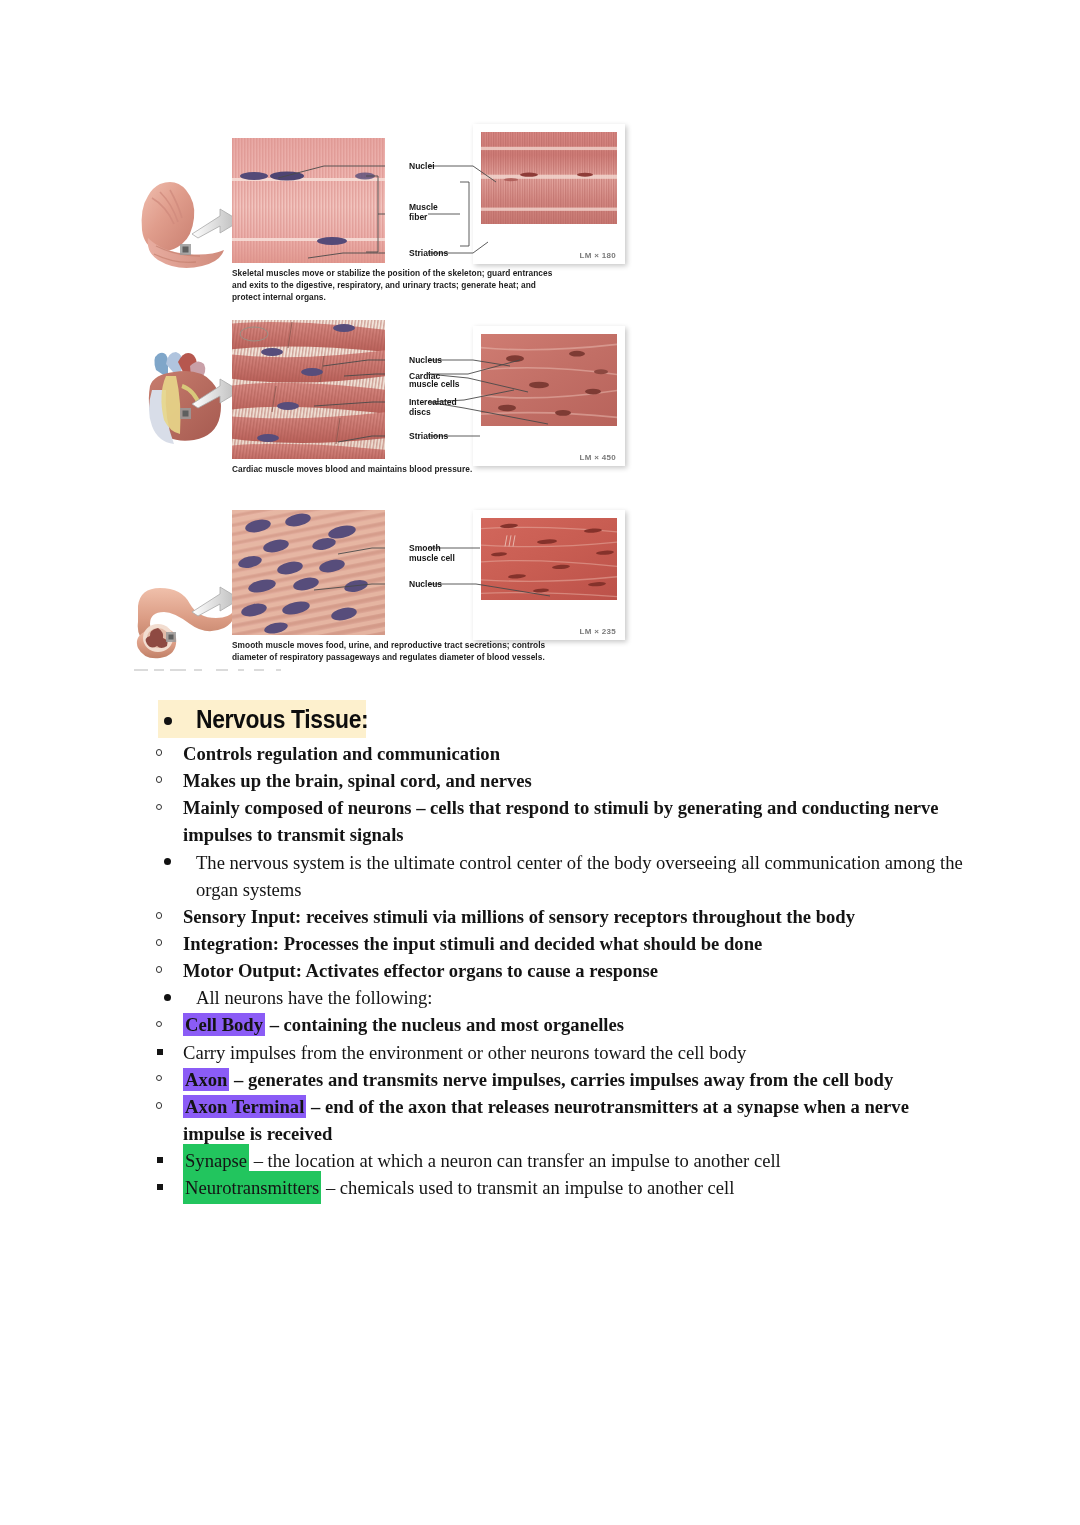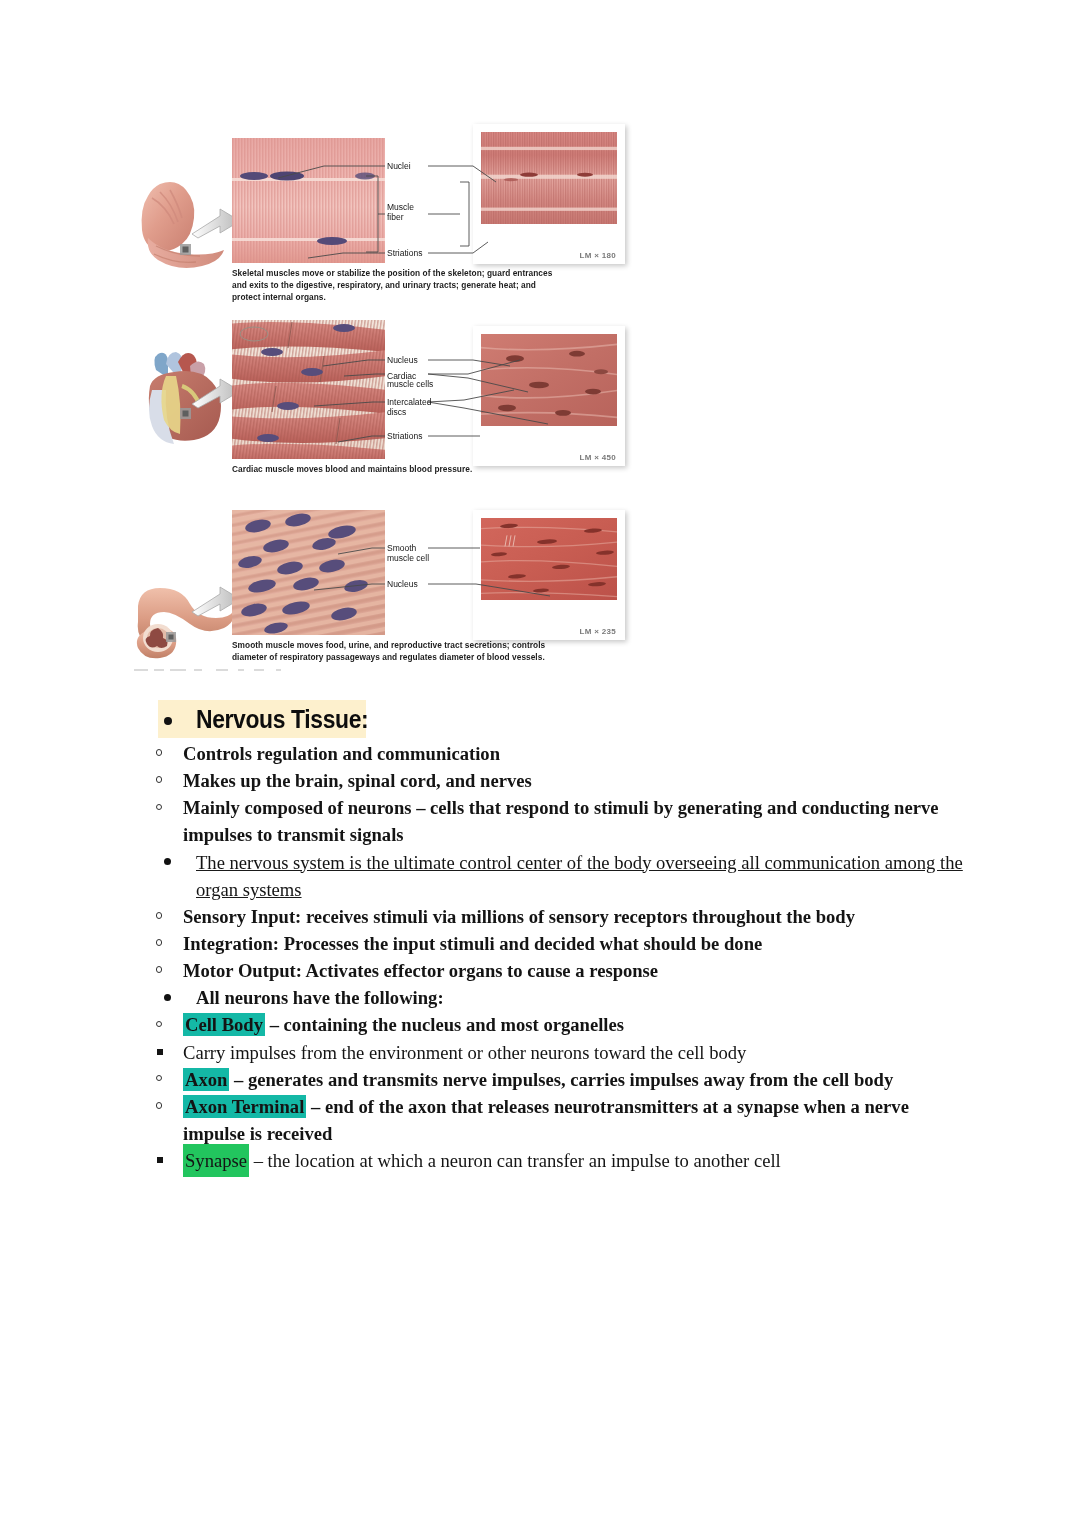"Nuclei" .lead-label { font-weight: normal -> bold; margin-left: none -> 22px }
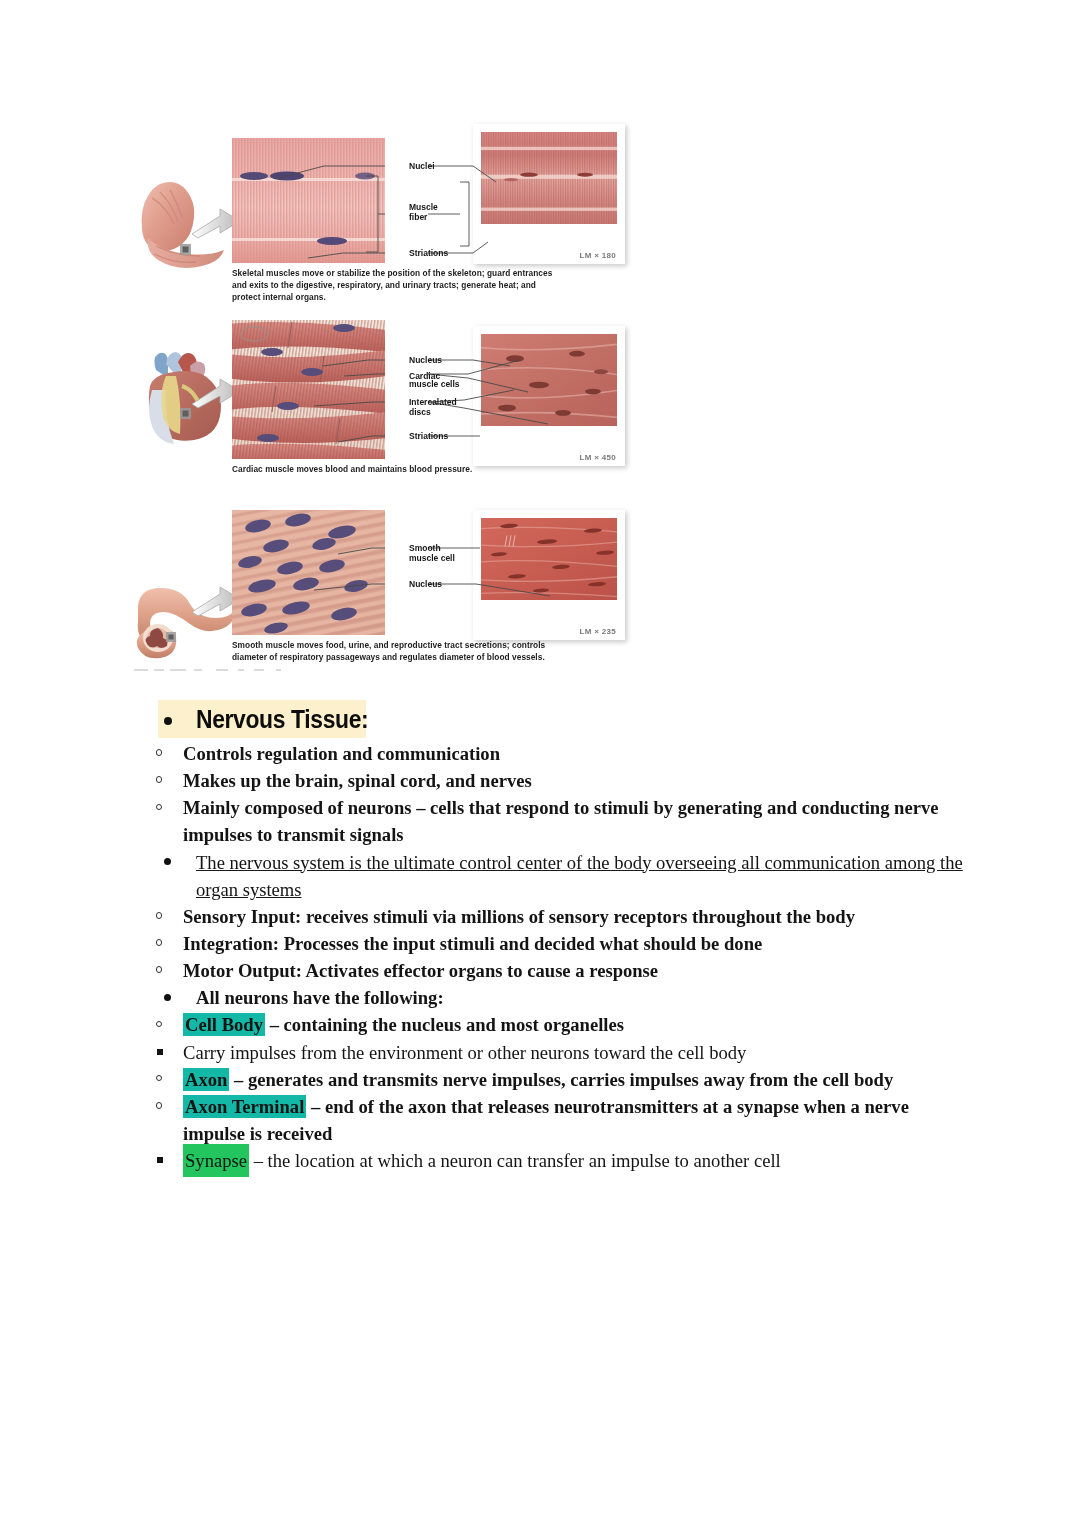"The nervous system is the" .sp-top-8 { text-decoration: underline -> none }
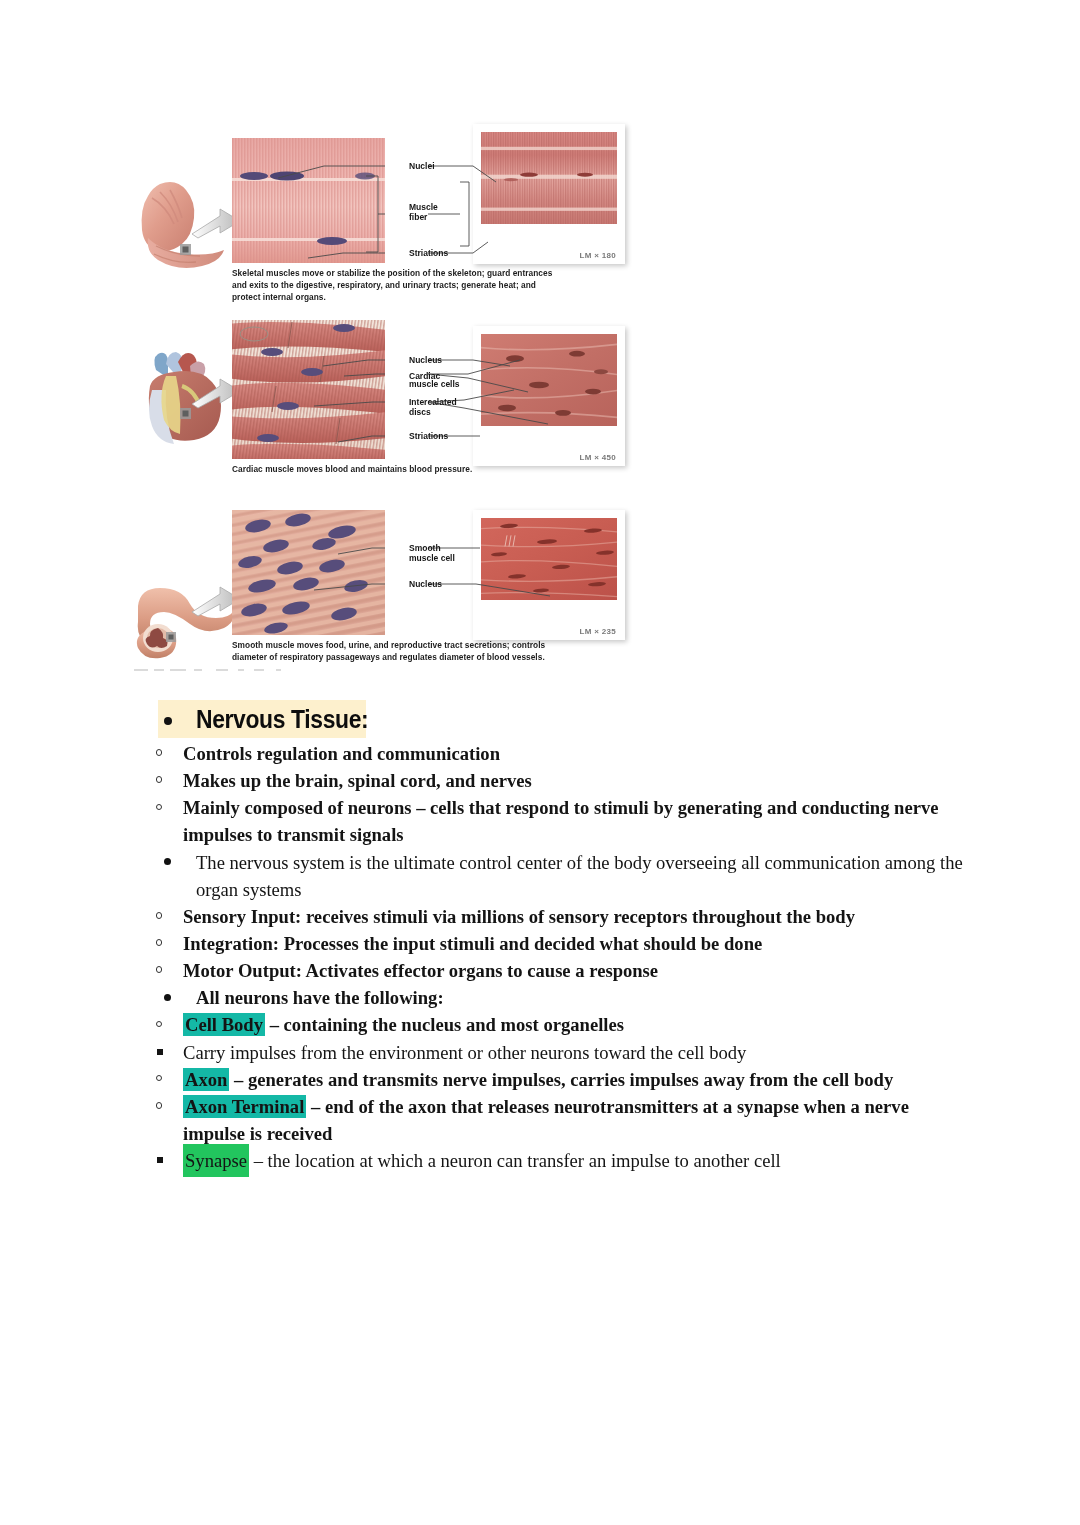"All neurons have the following:" .sp-top-4 { font-weight: bold -> none }
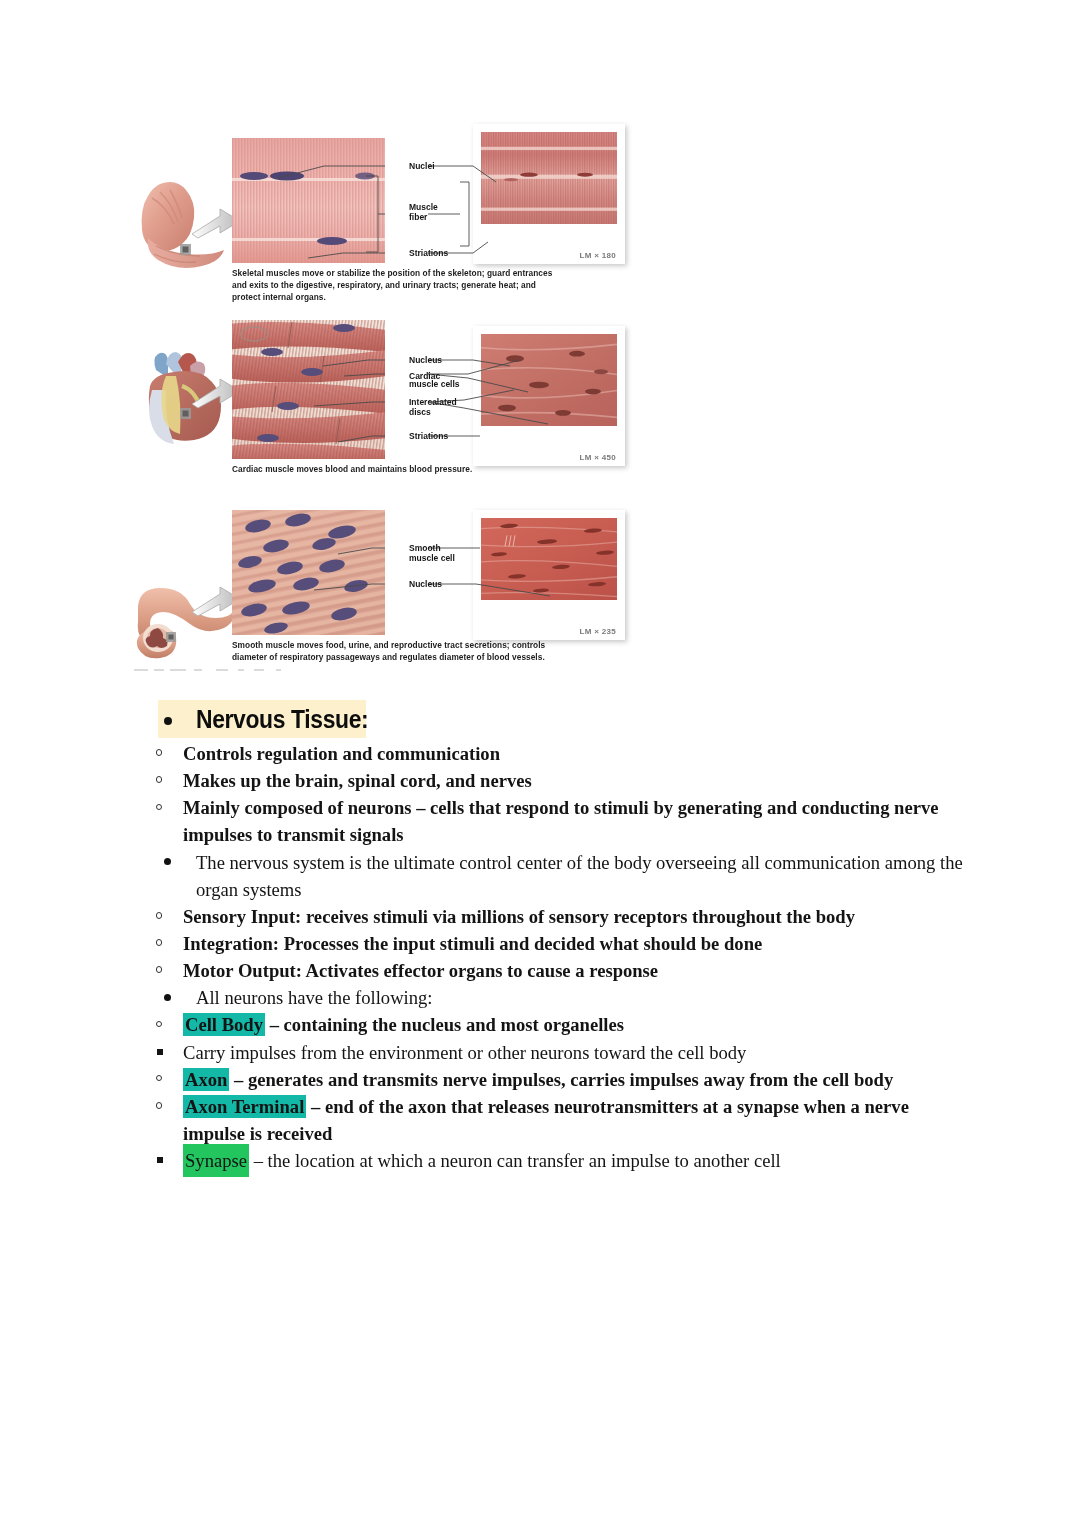"Cell Body" .hl-pink { background: #14b8a6 -> #8b5cf6 }
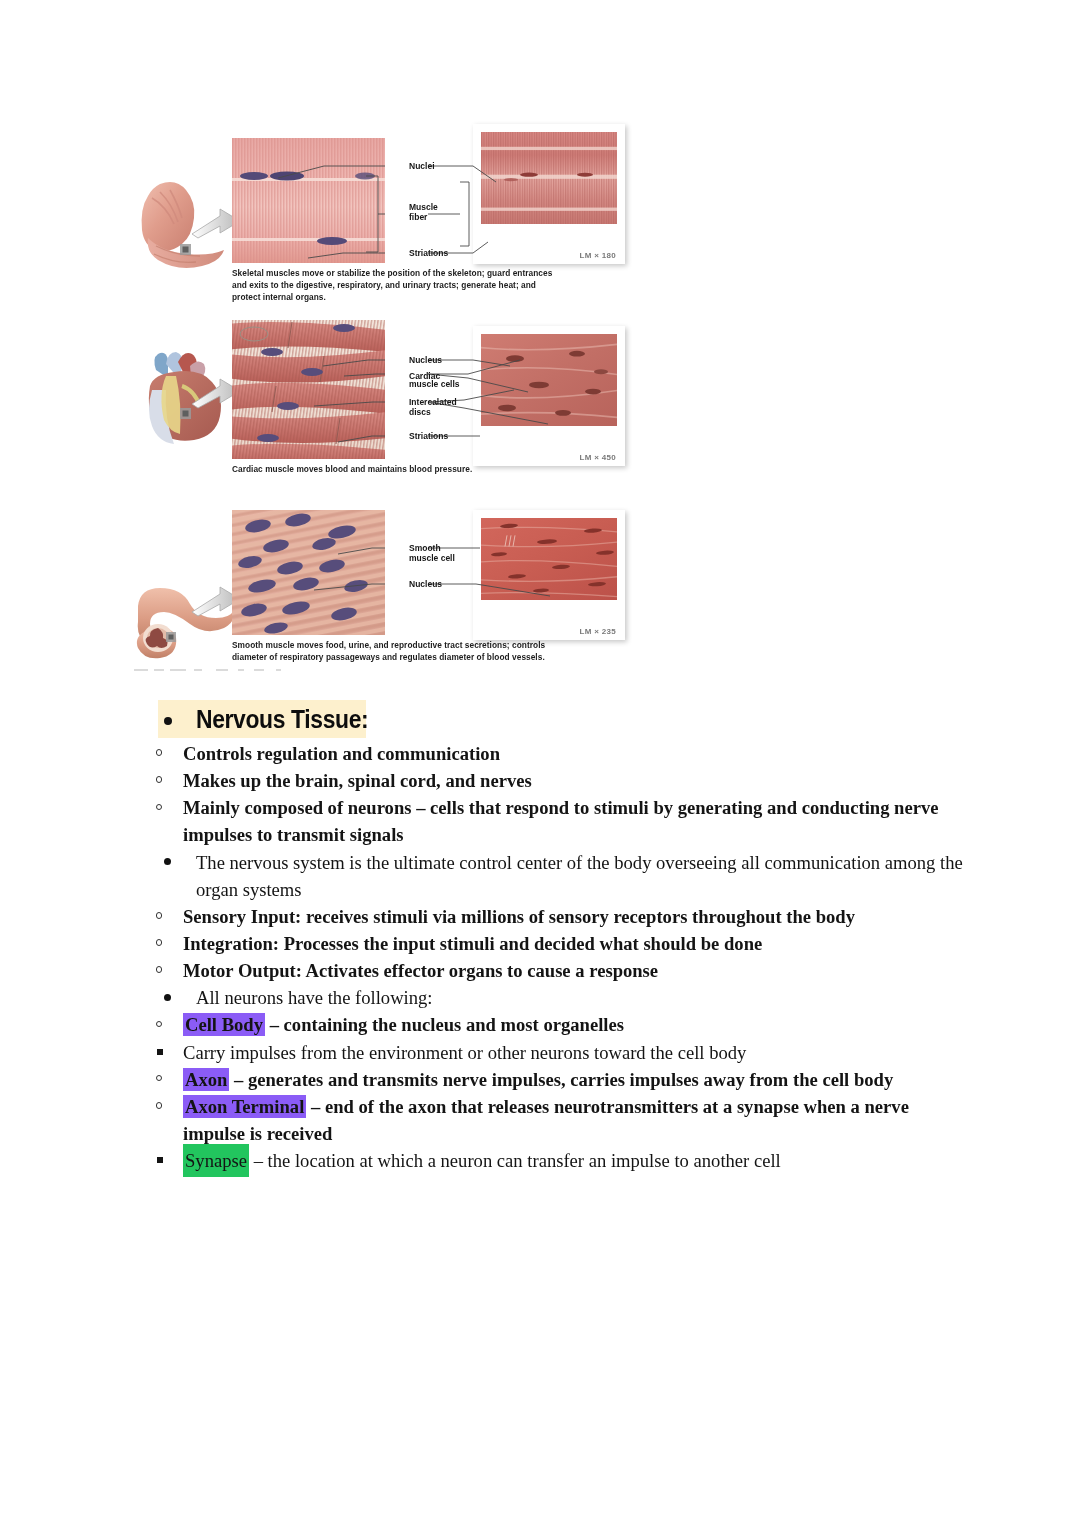"Neurotransmitters – chemicals used to" li.item { html: none -> <li> <span></span> <span>Neurotransmitters</span><span> – chemicals used to transmit an impulse to another cell</span> </li> }
